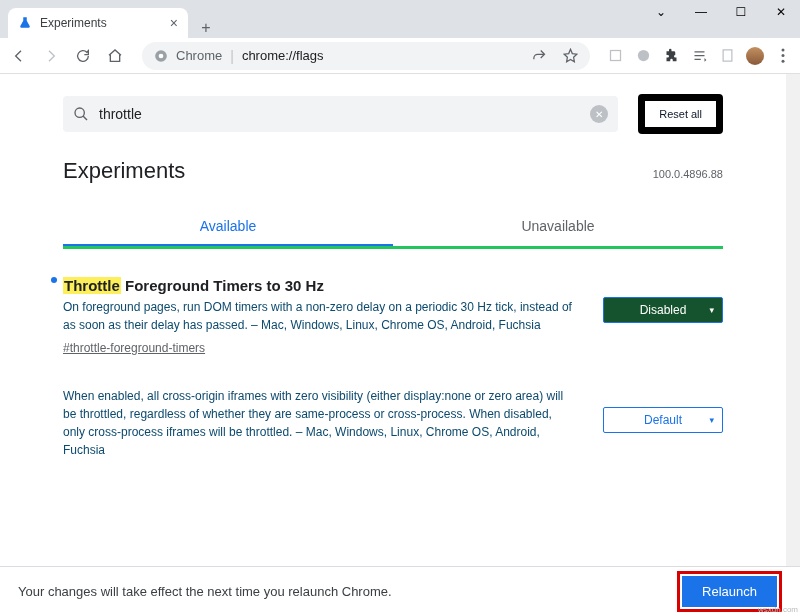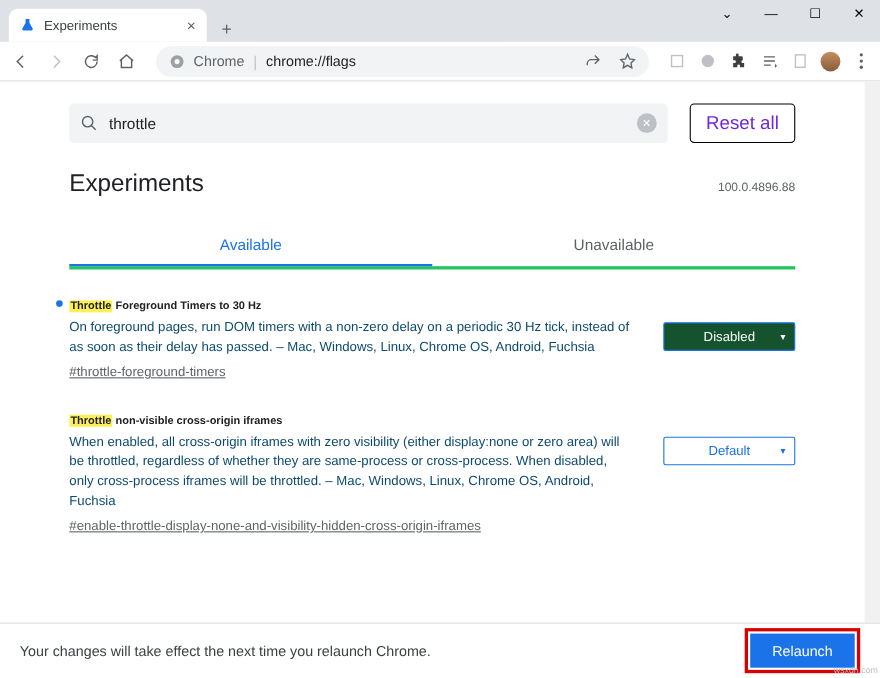"Reset all" .reset-btn { border: 1px solid #000000 -> 7px solid #000000; color: #6d28d9 -> #0f172a; font-size: 17px -> 11px }
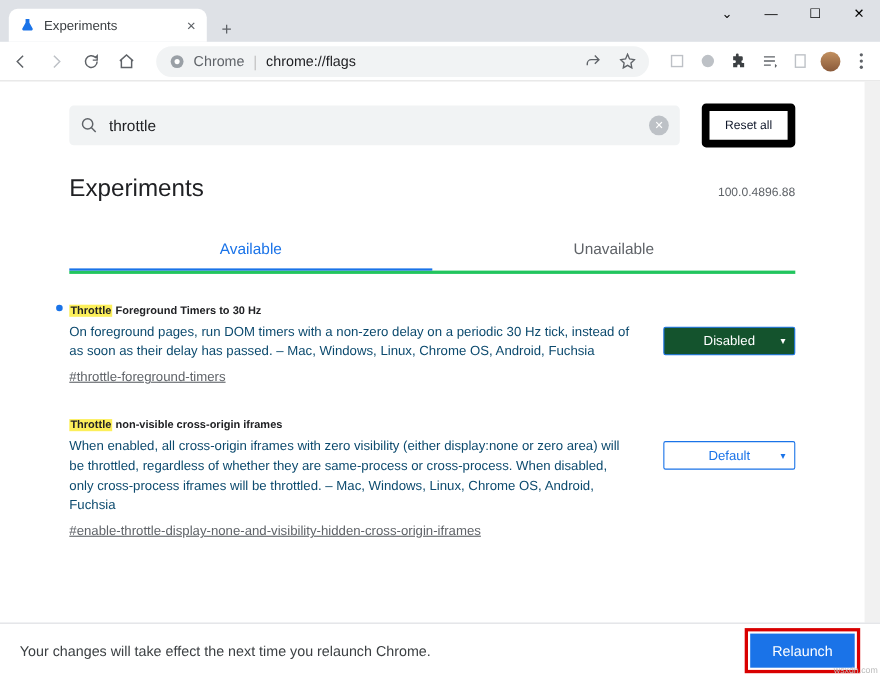"Throttle Foreground Timers to 30" .flag-title { font-size: 10px -> 15px }
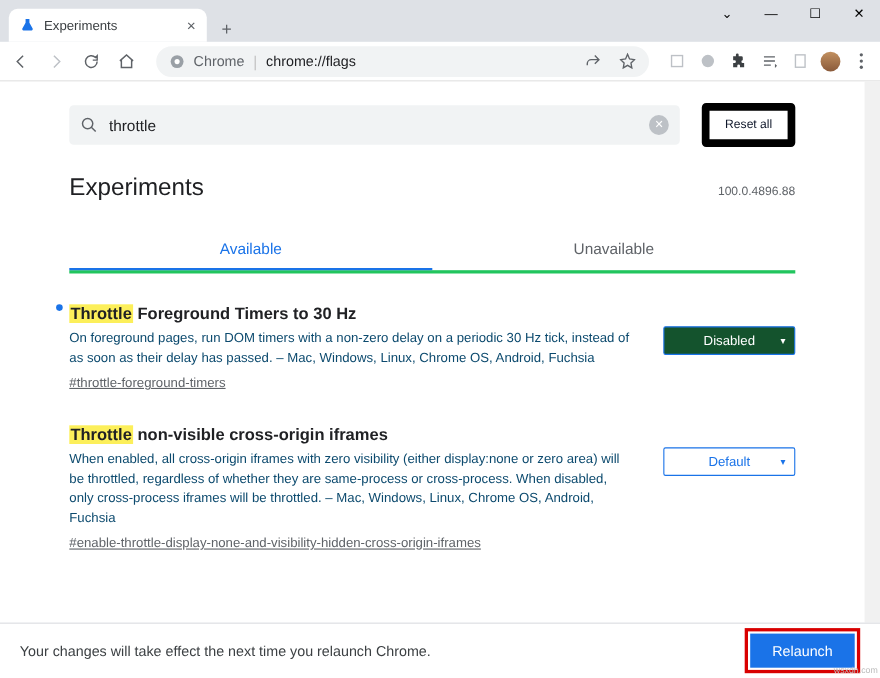"Throttle non-visible cross-origin" div.flag-title { html: <div> <span><mark>Throttle</mark><span> non-visible cross-origin iframes</span></span> </div> -> none }
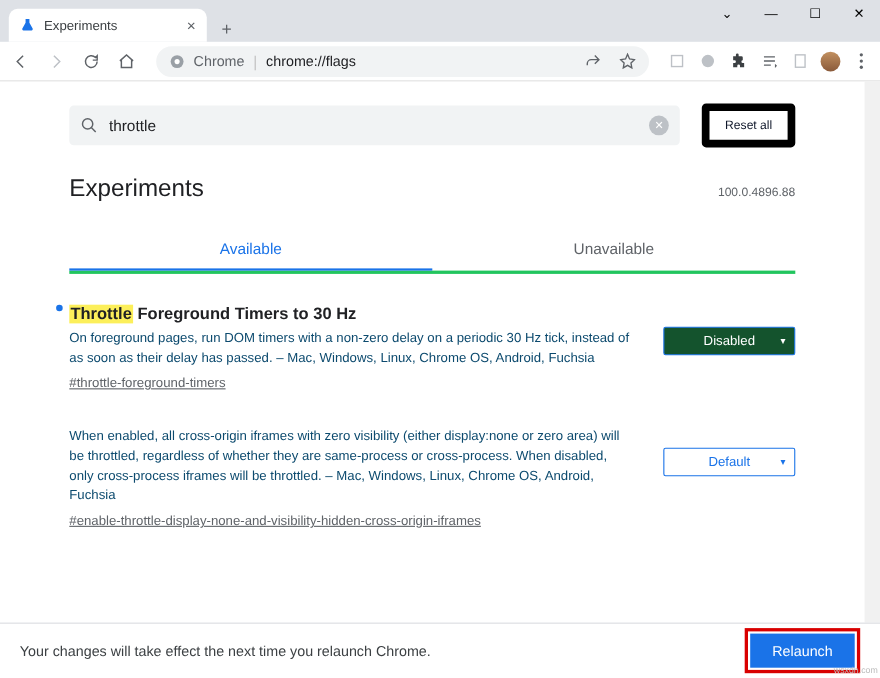"#enable-throttle-display-none-and-visibi" span.flag-link { html: <span>#enable-throttle-display-none-and-visibility-hidden-cross-origin-iframes</span> -> none }
